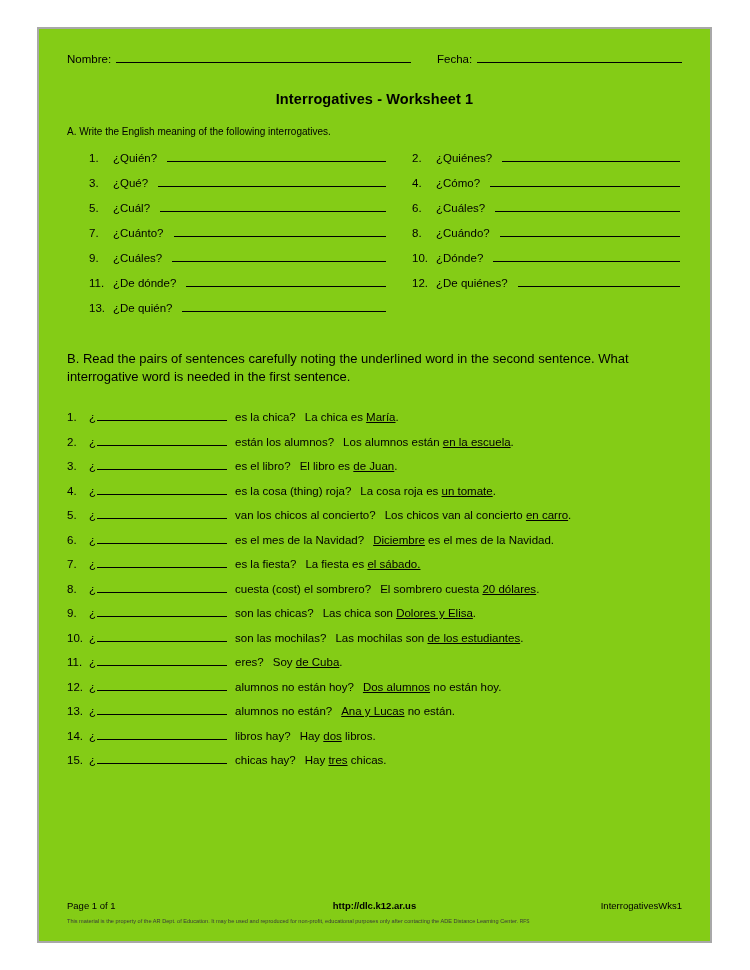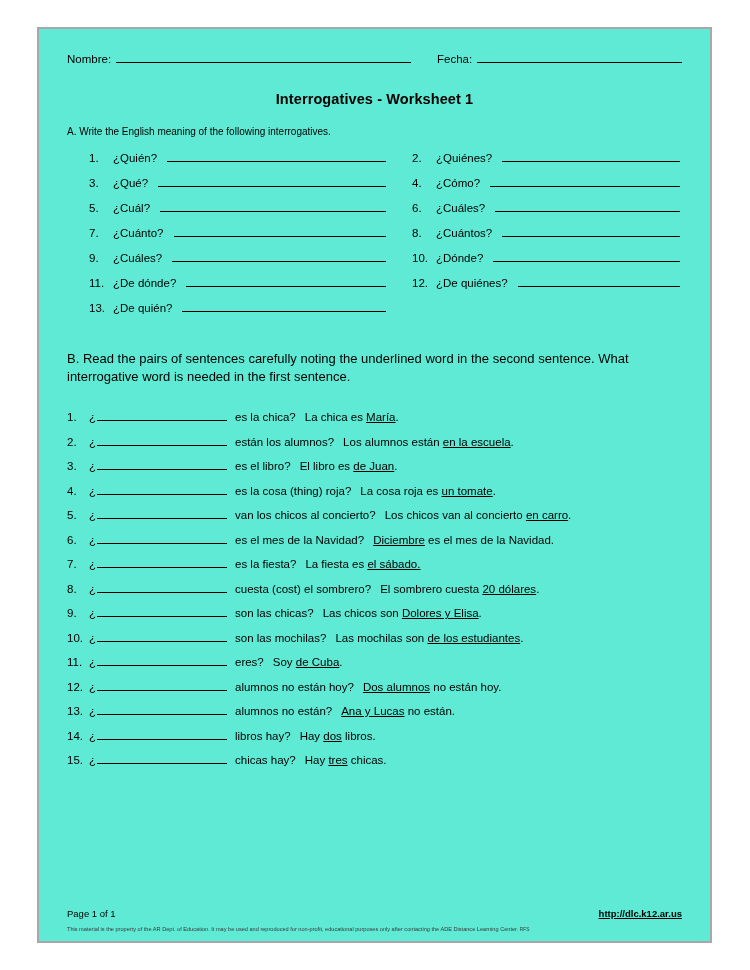"Nombre:" .page { background: #5eead4 -> #84cc16 }
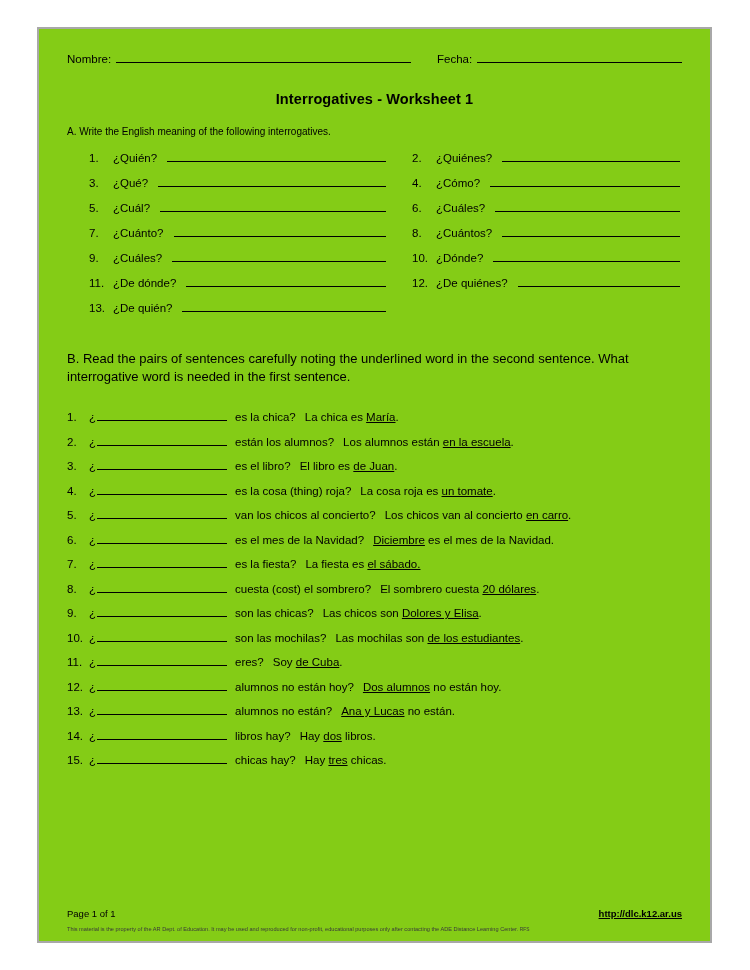"¿Cuántos?" span.a-word { text: Cuántos -> Cuándo }
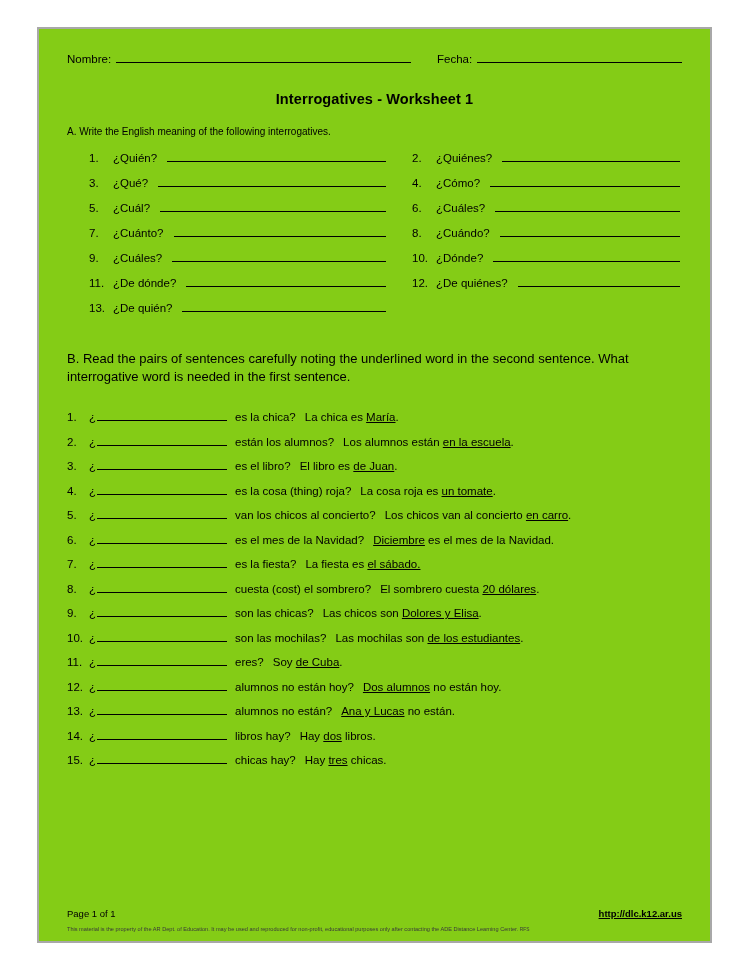"Las chicos son" span { text: chicos -> chica }
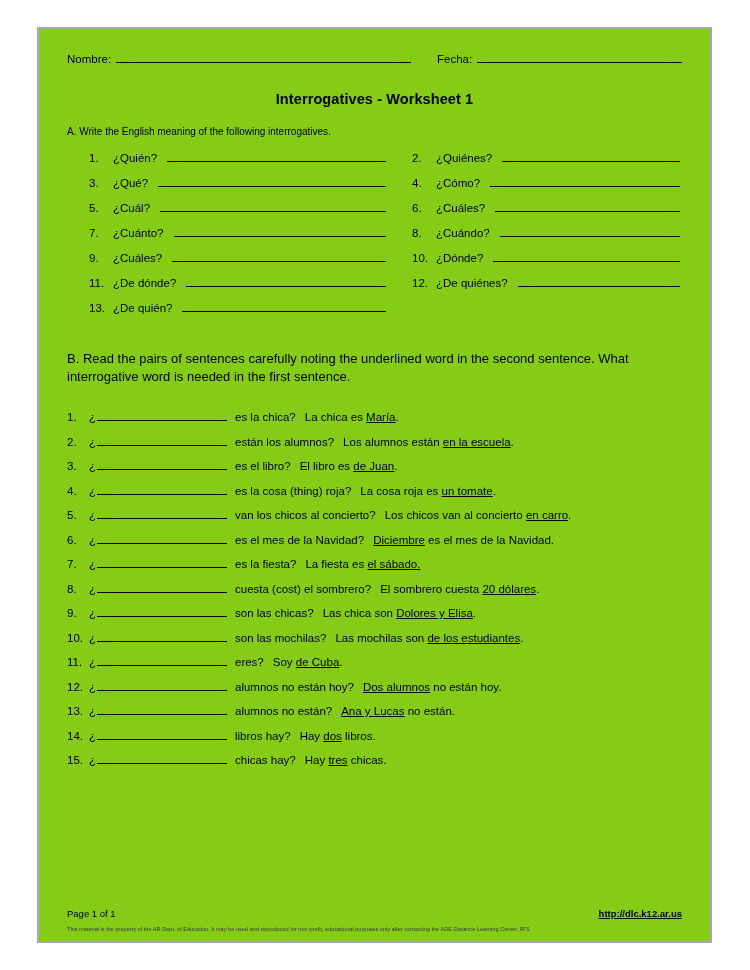"Page 1 of 1" .footer { bottom: 8px -> 16px }
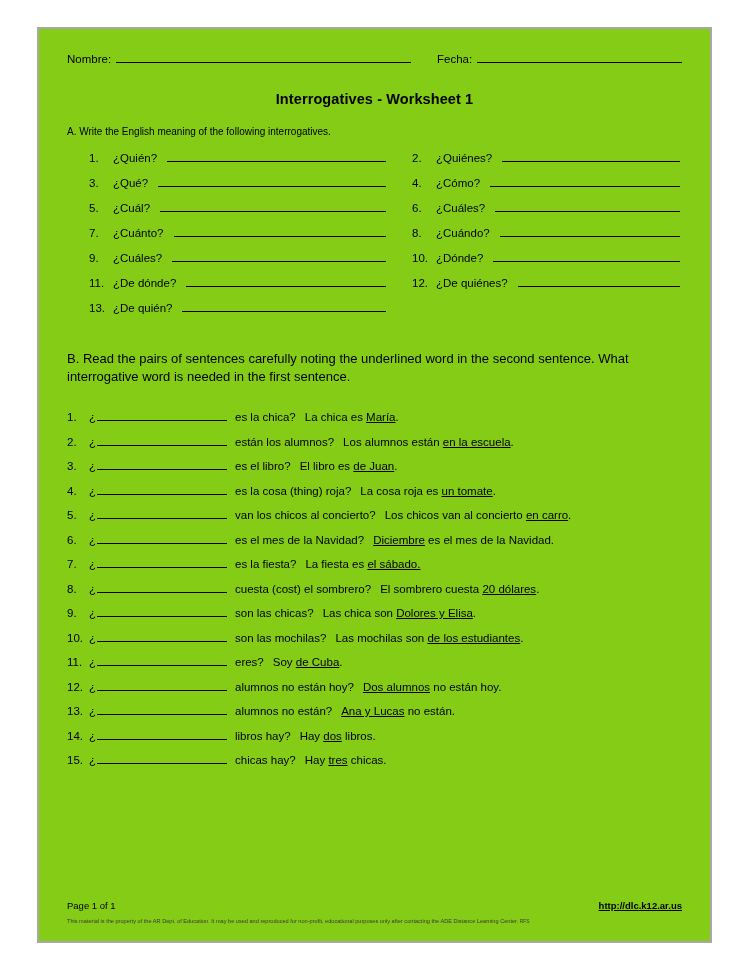"http://dlc.k12.ar.us" .foot-mid { text-decoration: underline -> none }
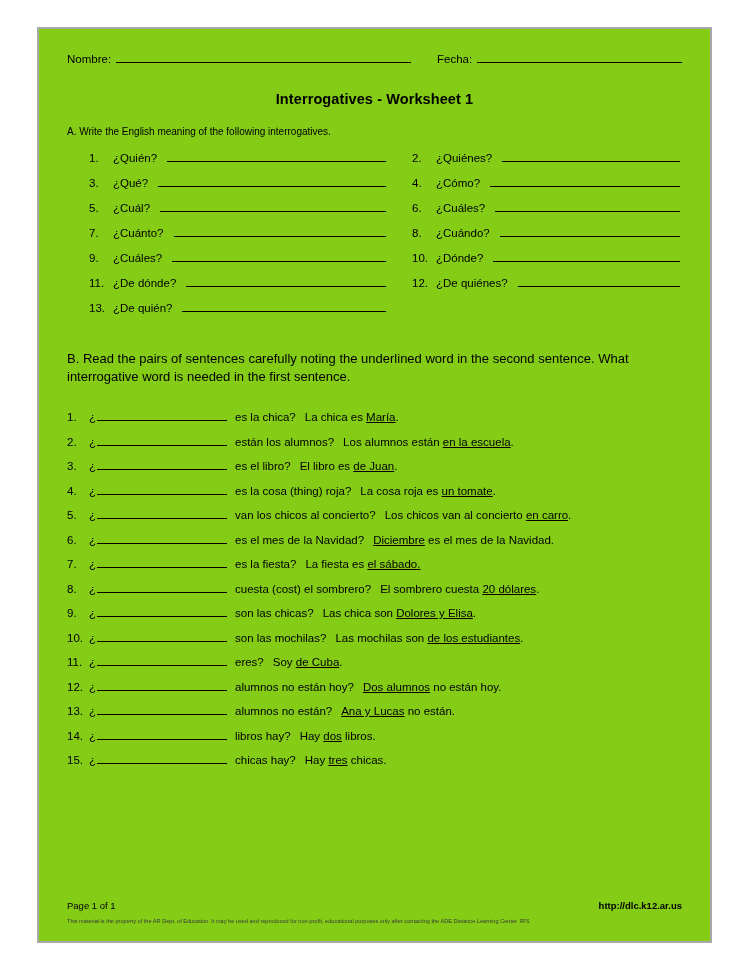"InterrogativesWks1" span.foot-right { html: none -> <span>InterrogativesWks1</span> }
